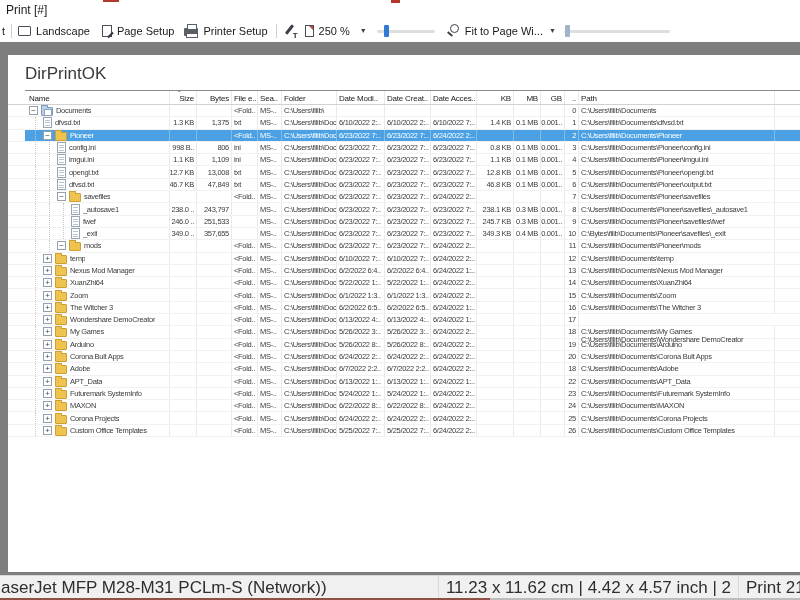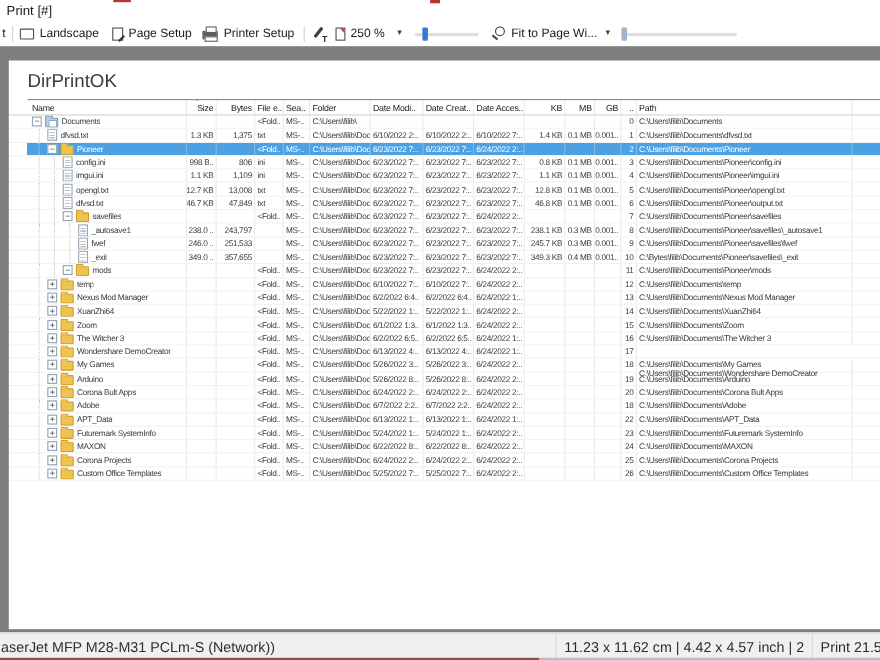"aserJet MFP M28-M31 PCLm-S (Network))" .statusbar { font-size: 13px -> 17px }
